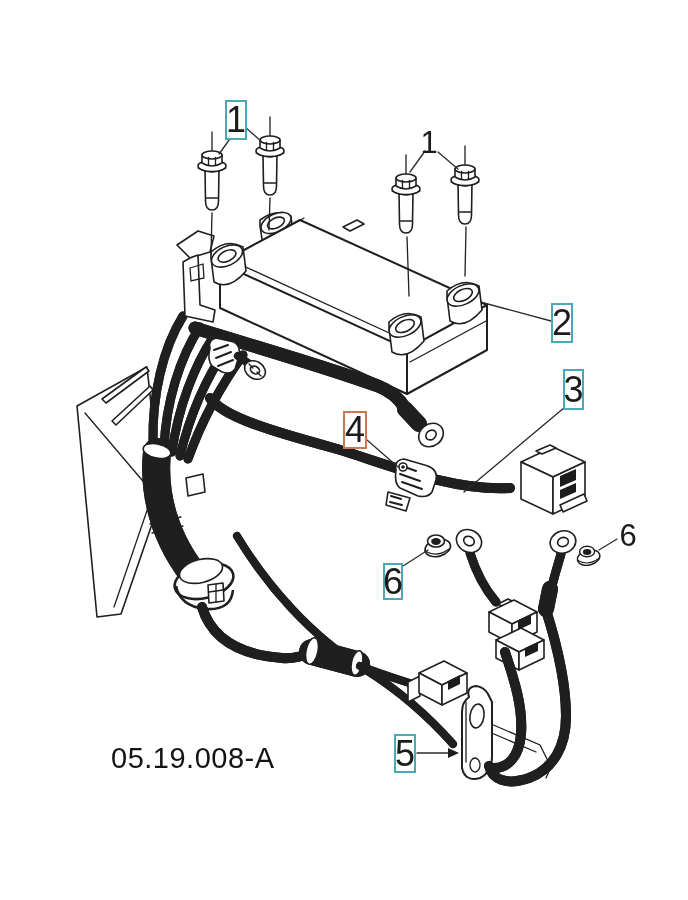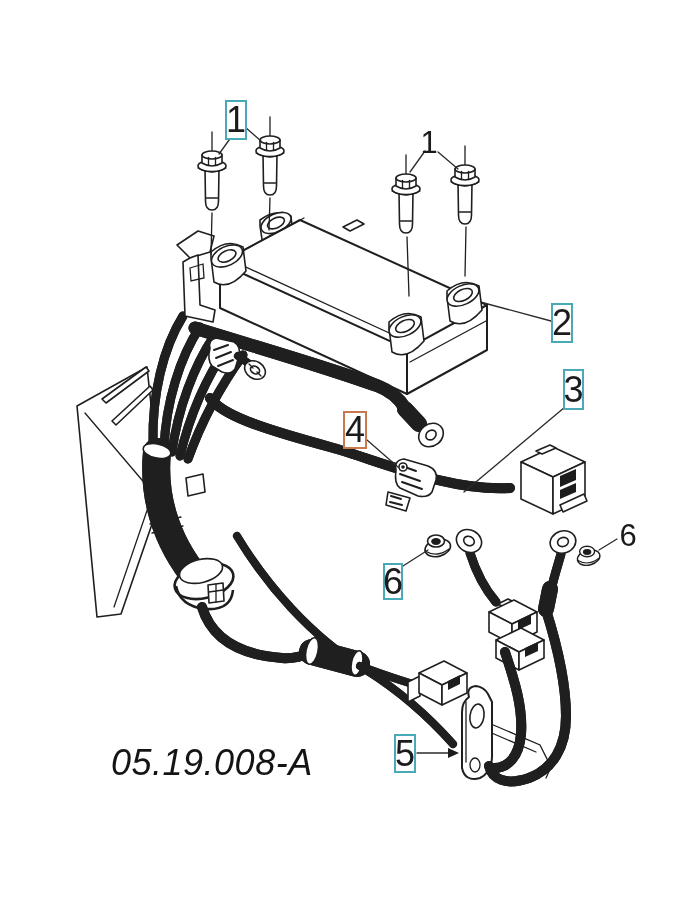"05.19.008-A" .part-code { font-size: 36px -> 29px; font-style: italic -> none }
